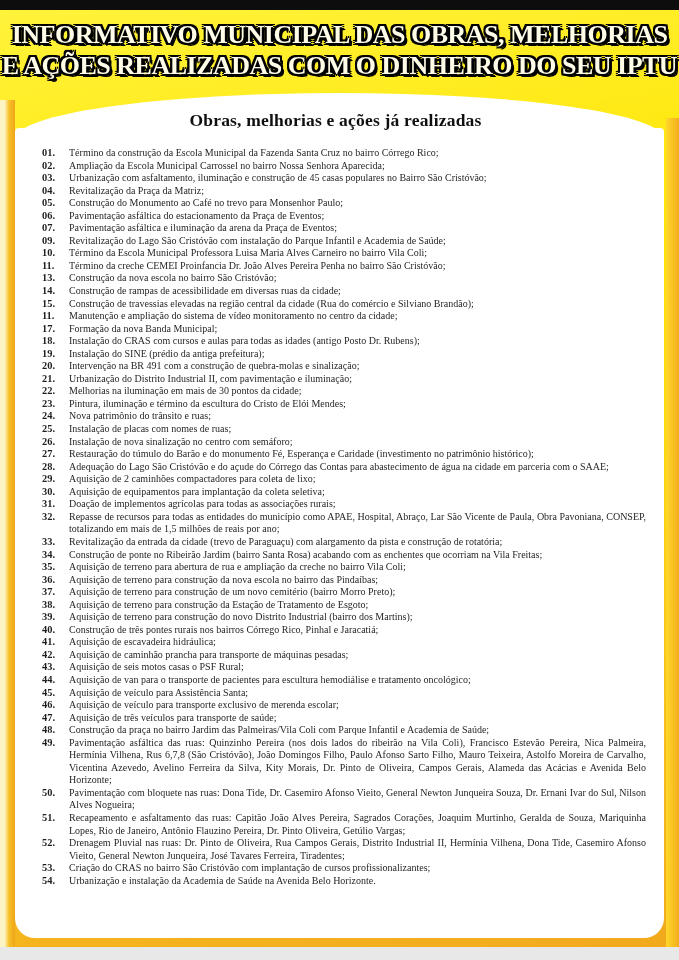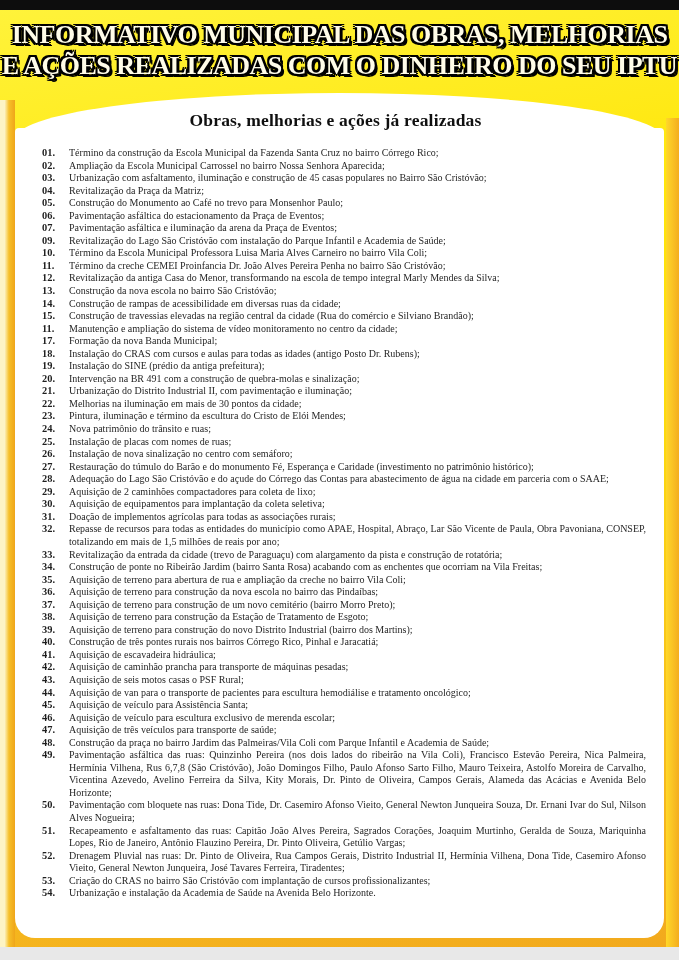"12." div.item { html: <div> <span>12.</span> <span>Revitalização da antiga Casa do Menor, transformando na escola de tempo integral Marly Mendes da Silva;</span> </div> -> none }
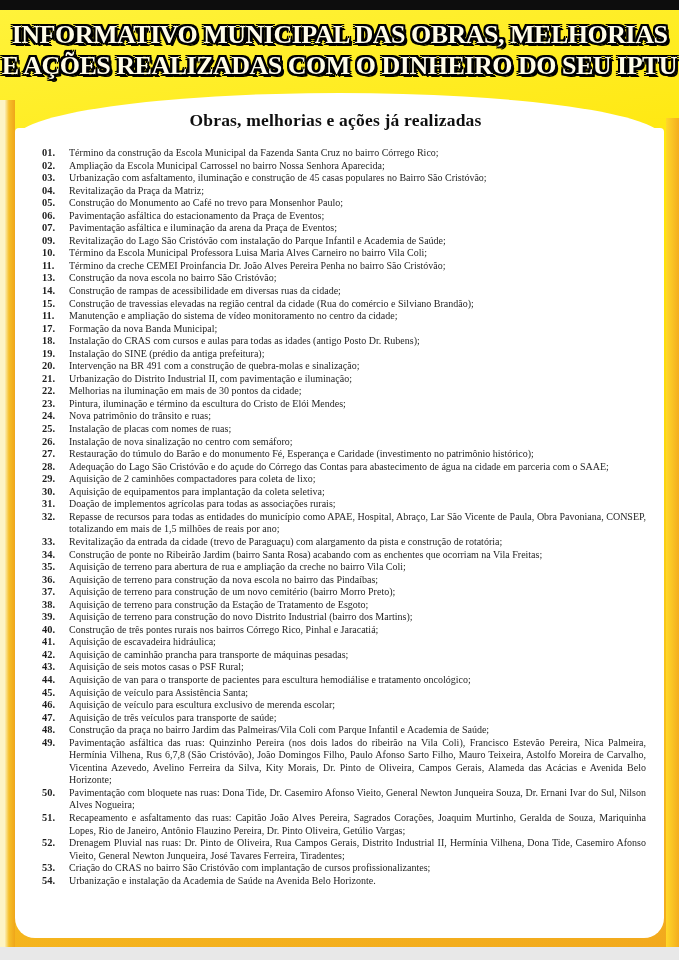"Aquisição de veículo para escultura" span.txt { text: escultura -> transporte }
